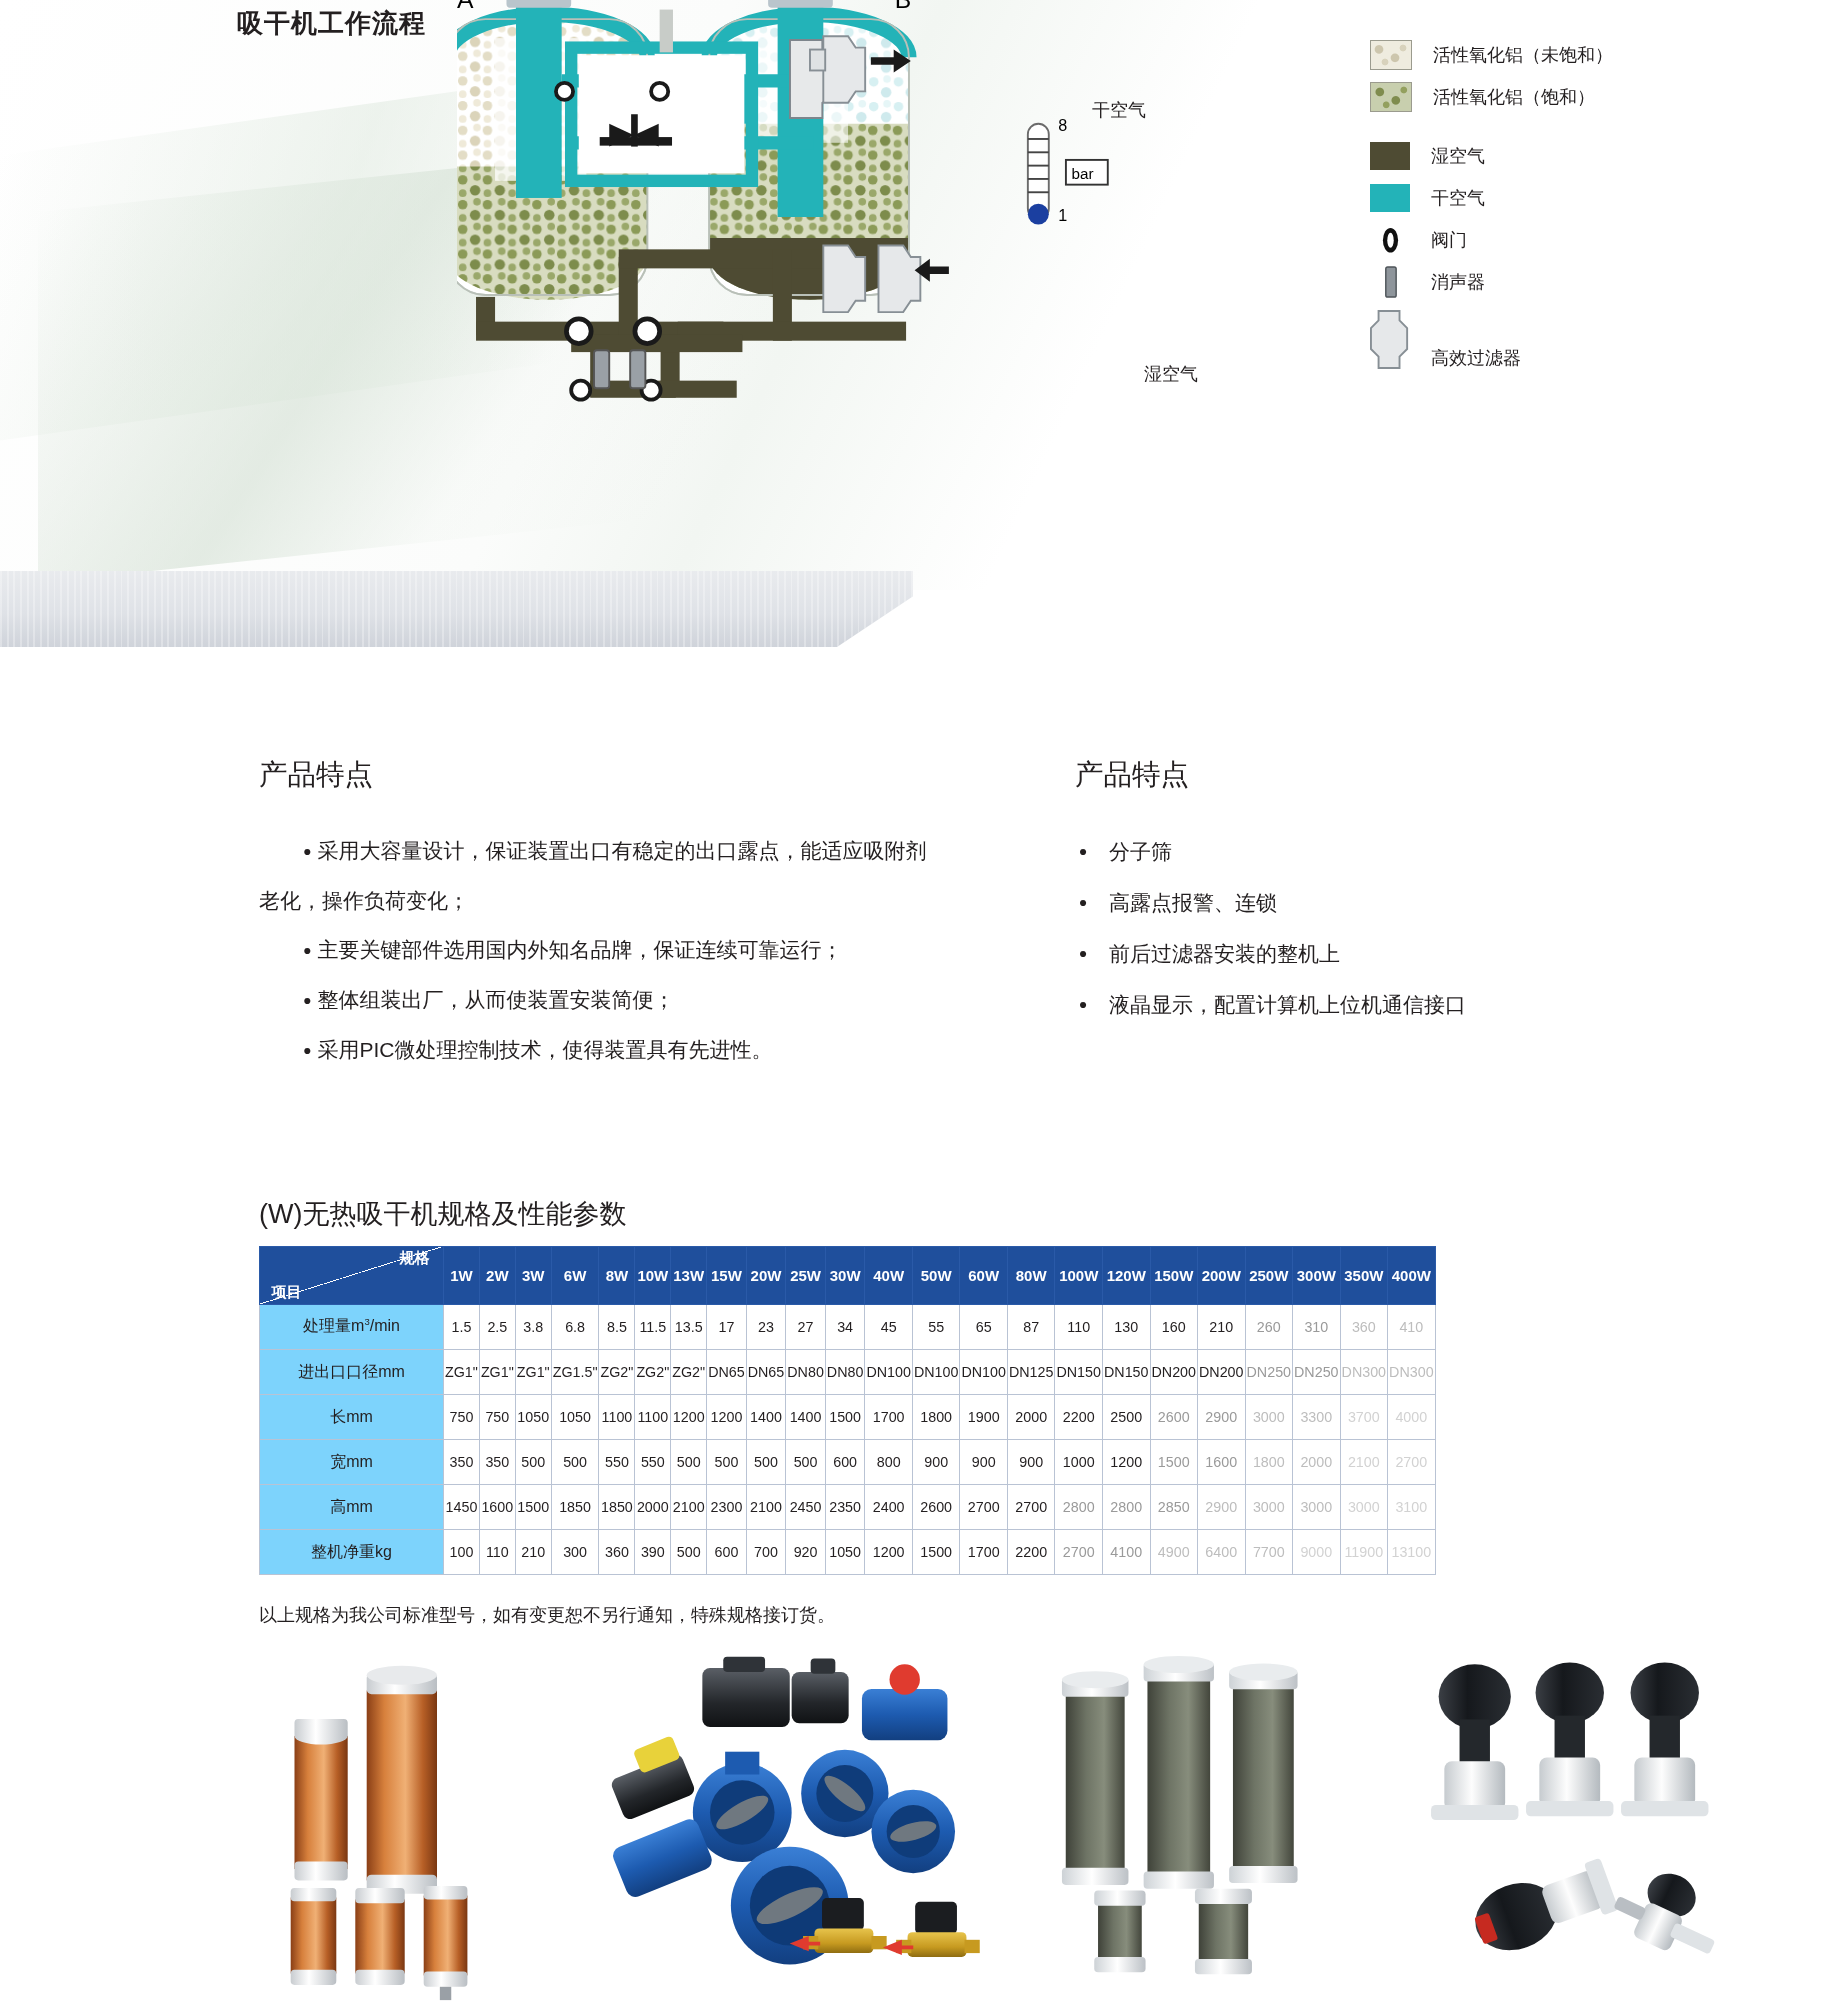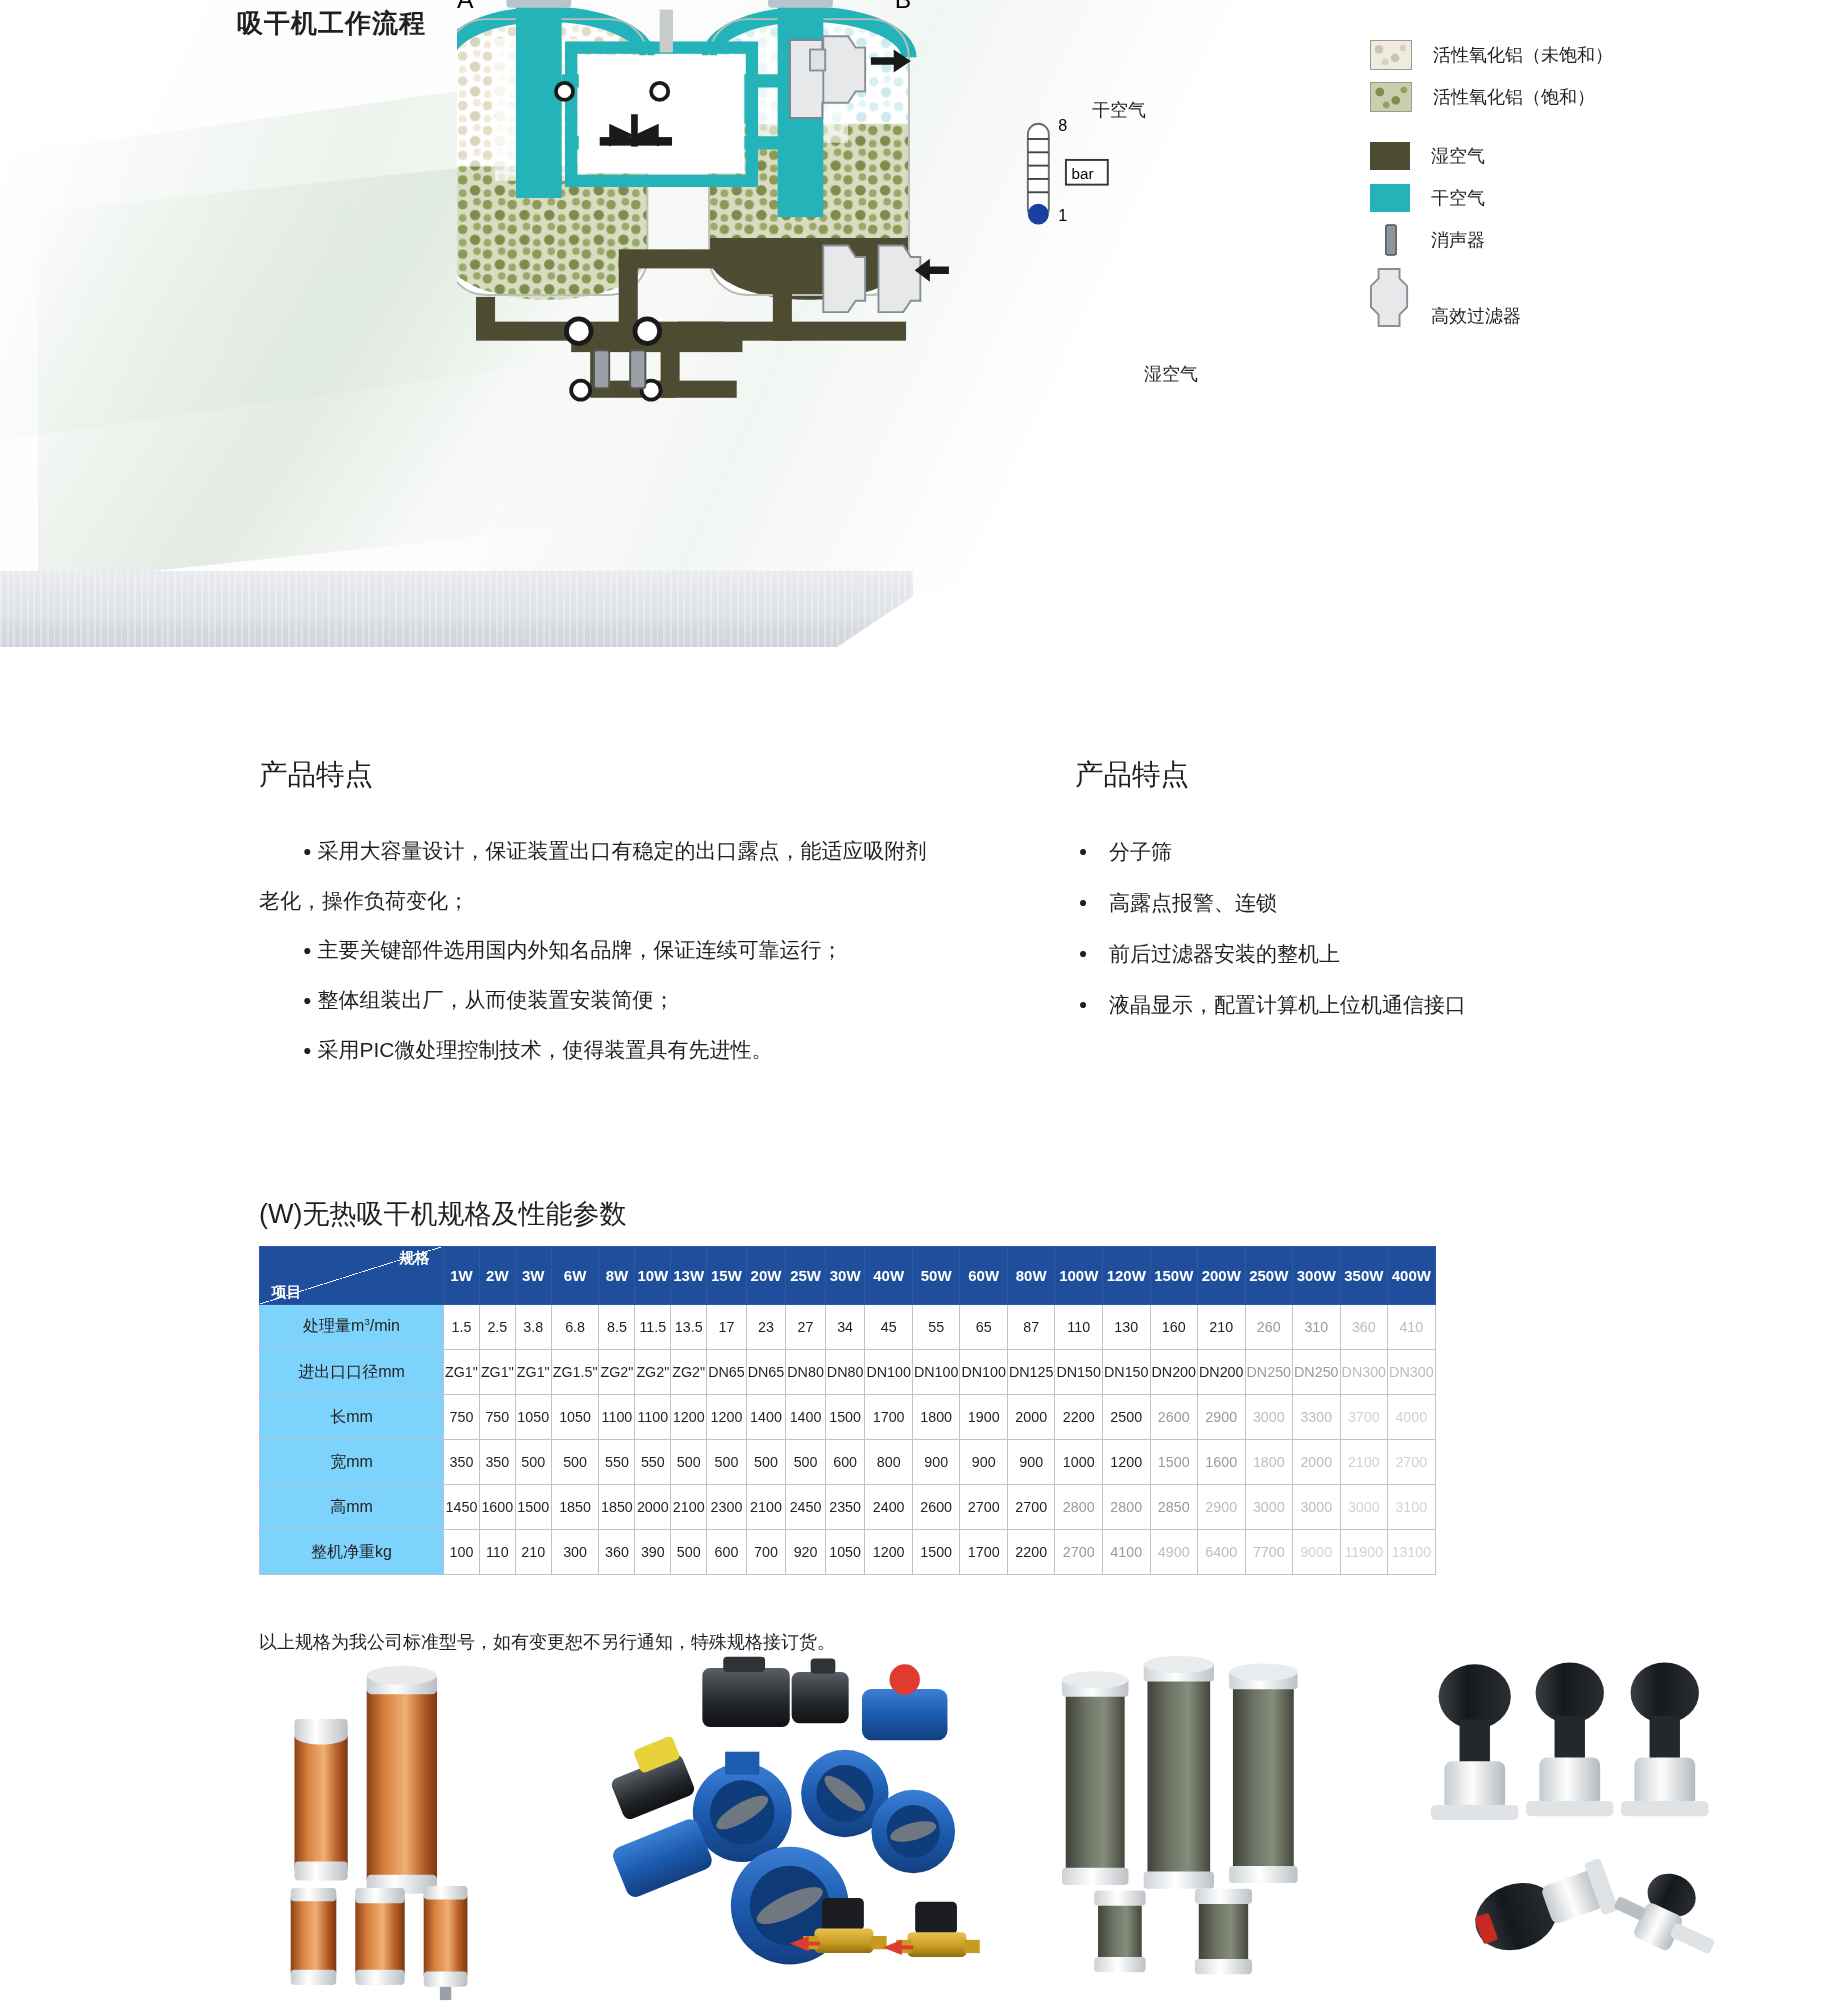"阀门" div.lg-row { html: none -> <div> <span> <svg> <ellipse></ellipse> <ellipse></ellipse> </svg> </span> <span>阀门</span> </div> }
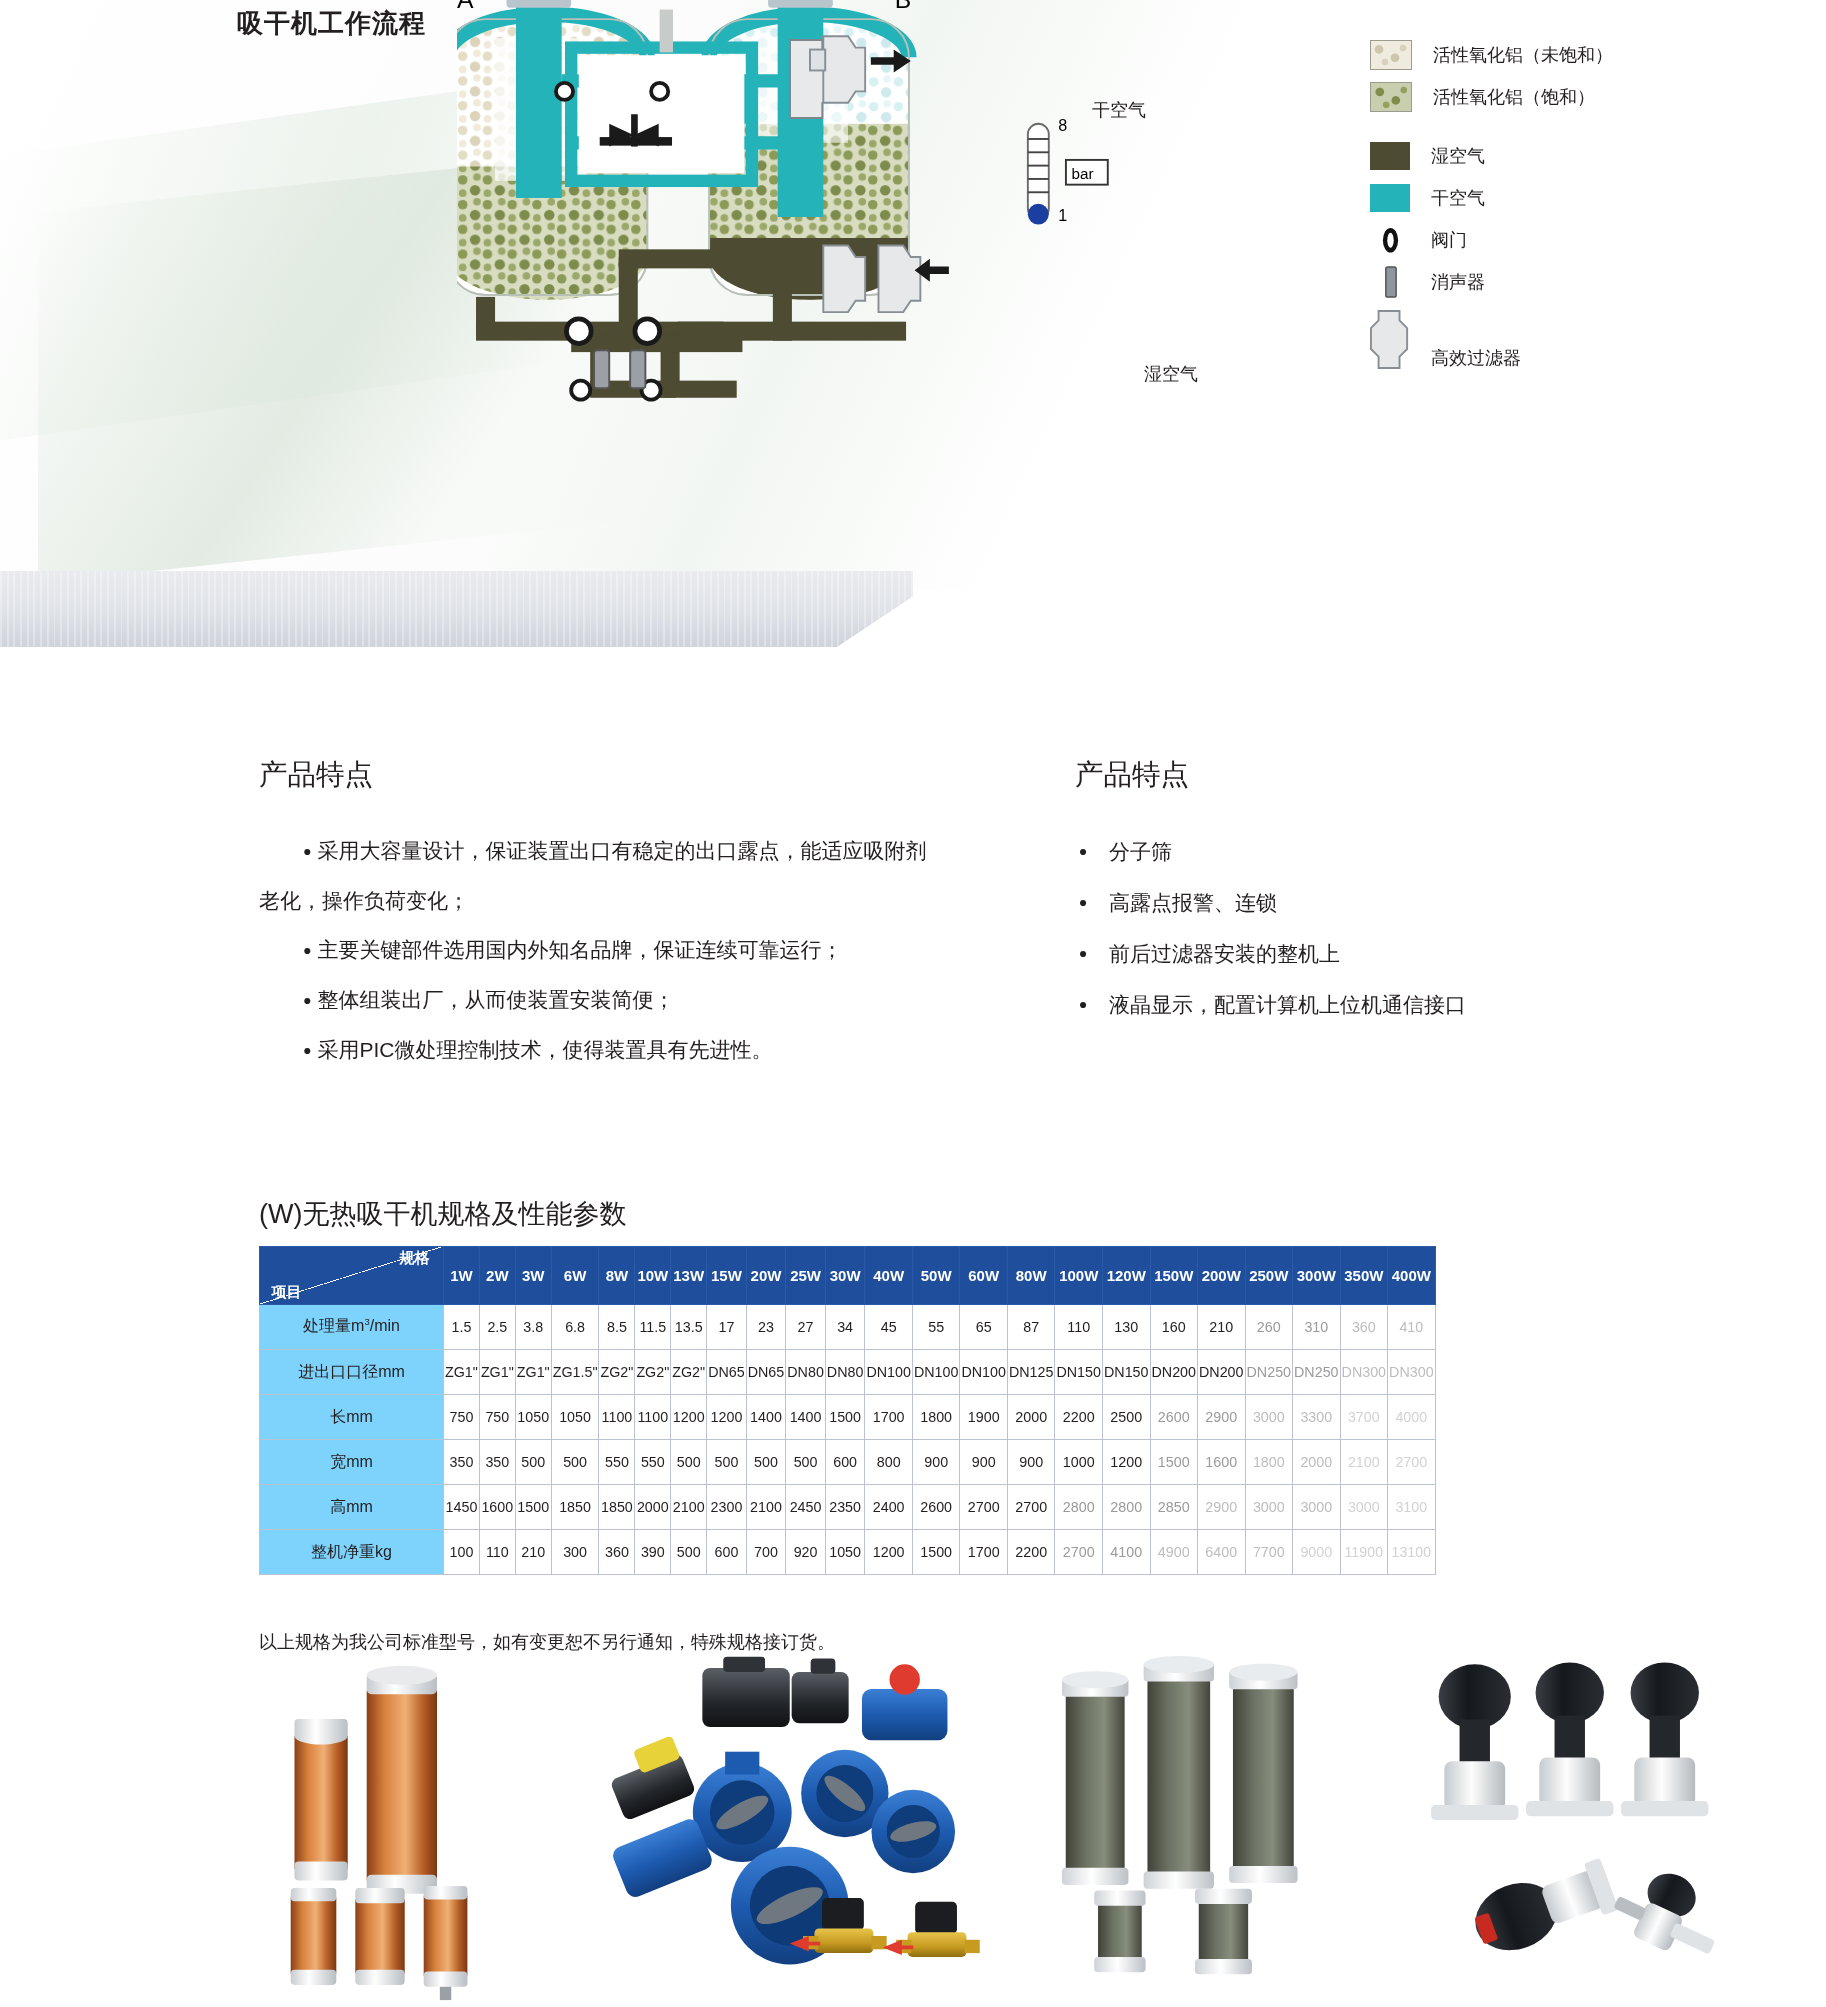"以上规格为我公司标准型号，如有变更恕不另行通知，特殊规格接订货。" #spec-note { margin-top: 27px -> none }
